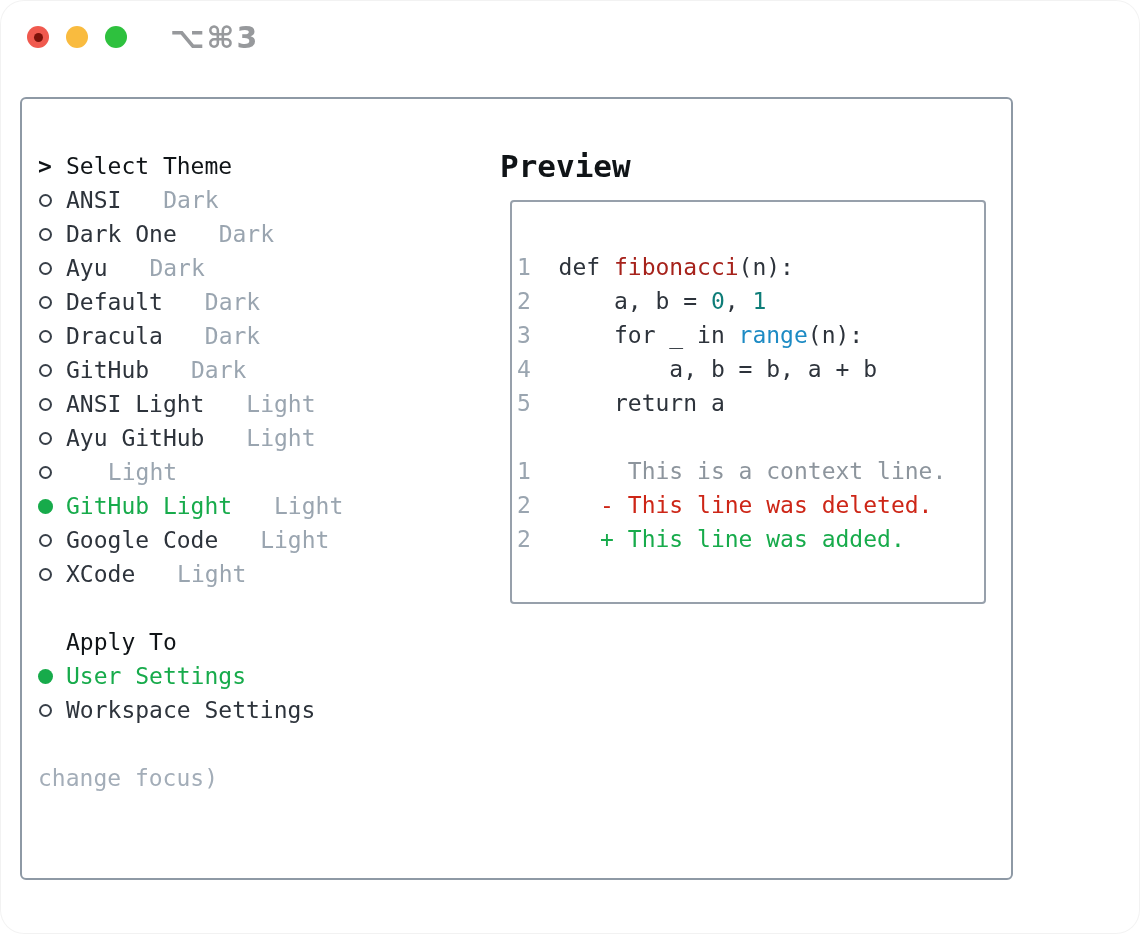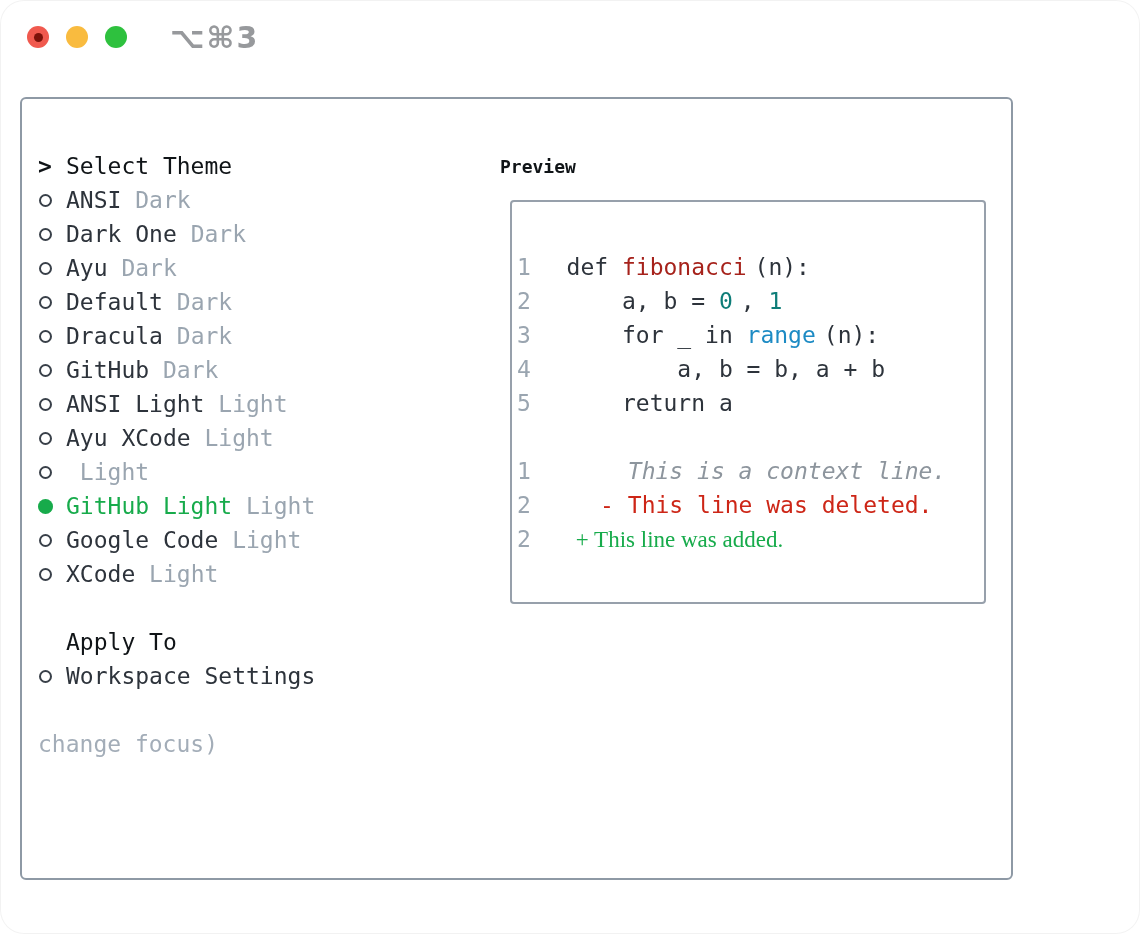"Preview" .preview-header { font-size: 18px -> 31px }
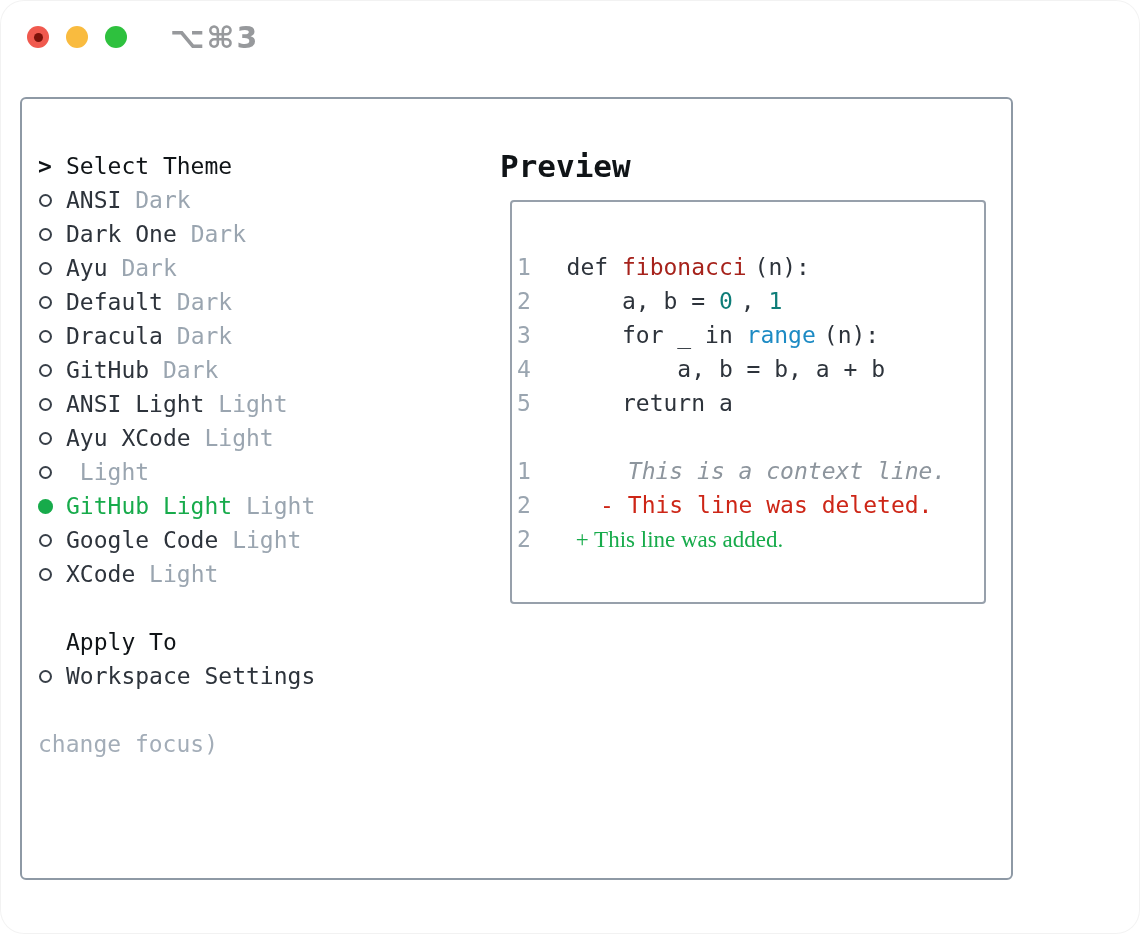"Dark" .variant { margin-left: none -> 28px }
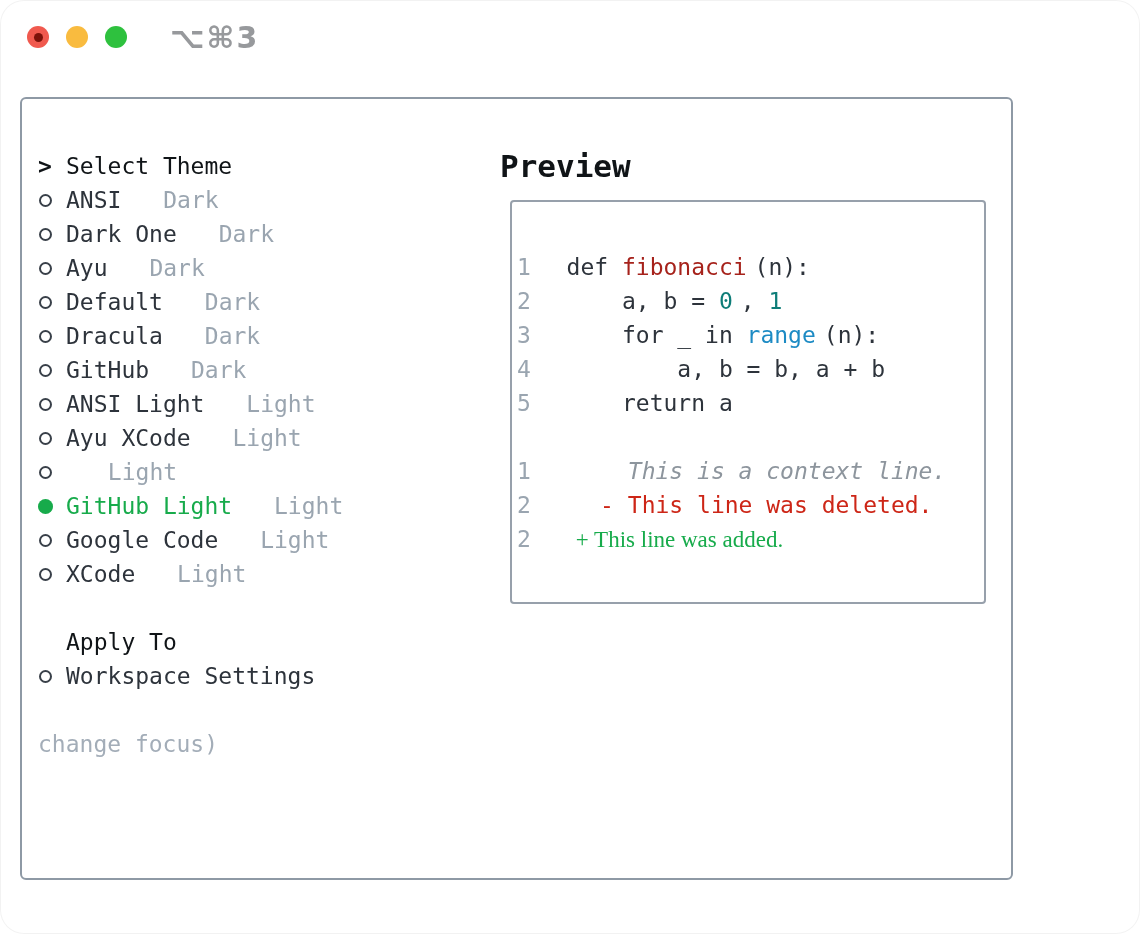"def" .tk-code { margin-left: 8px -> none }
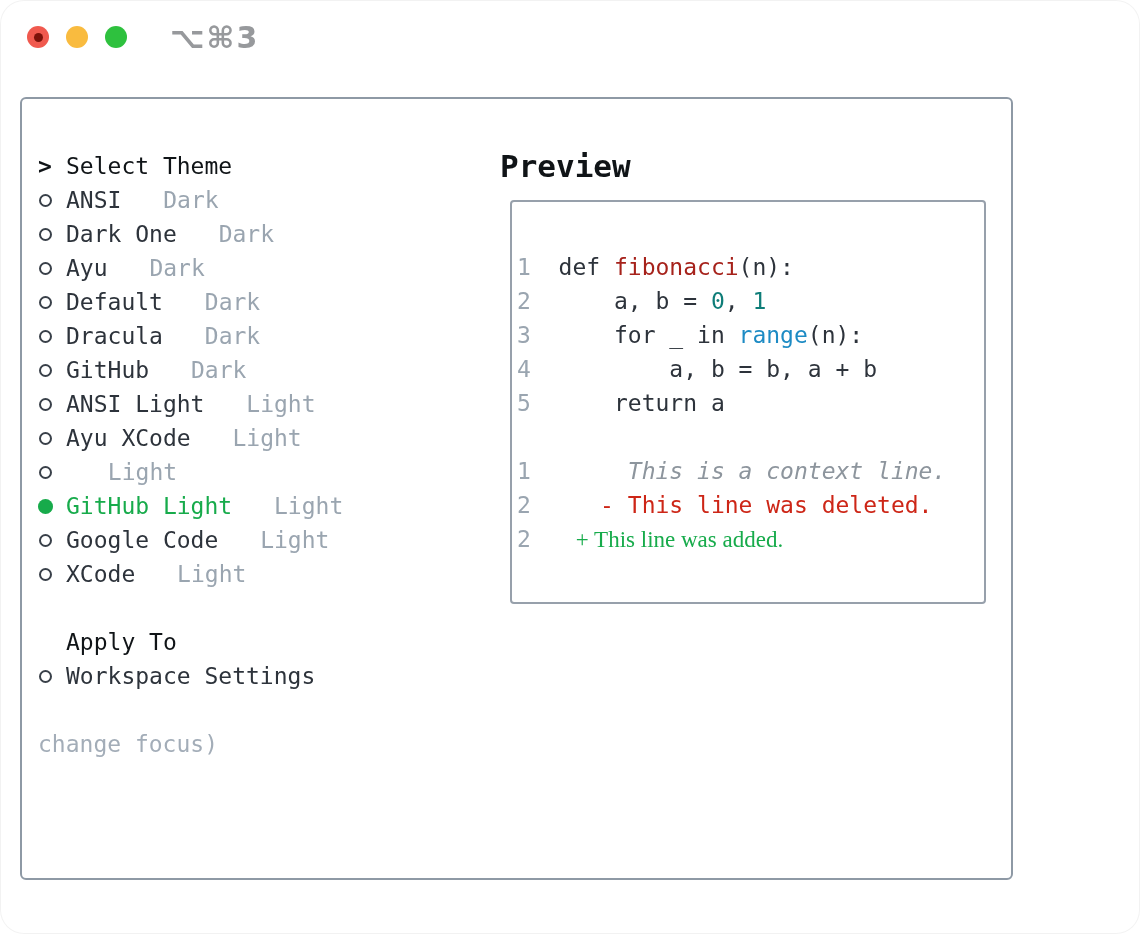"Ayu XCode" span.item-name { text: XCode -> GitHub }
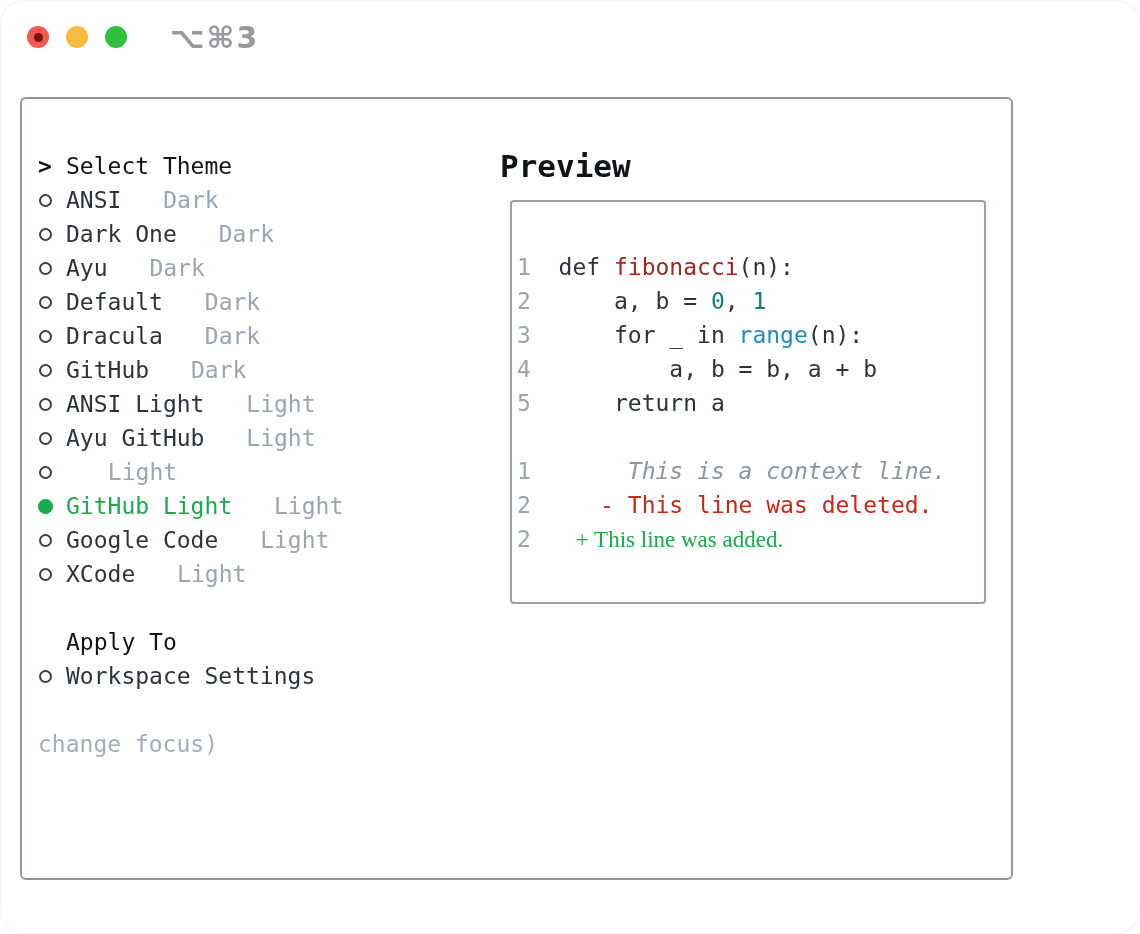"This is a context line." .tk-context { font-style: italic -> none }
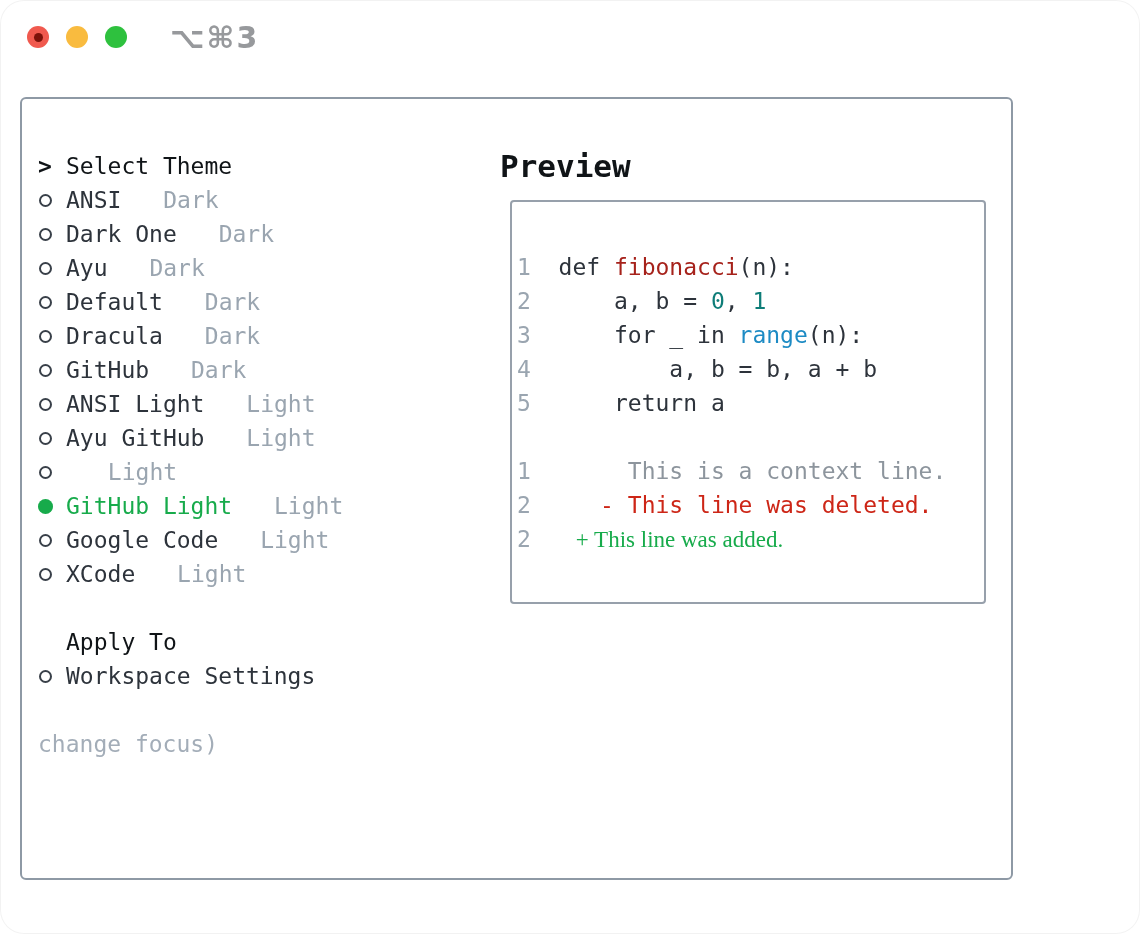"+ This line was added." .tk-added { font-family: Liberation Serif, serif -> none }
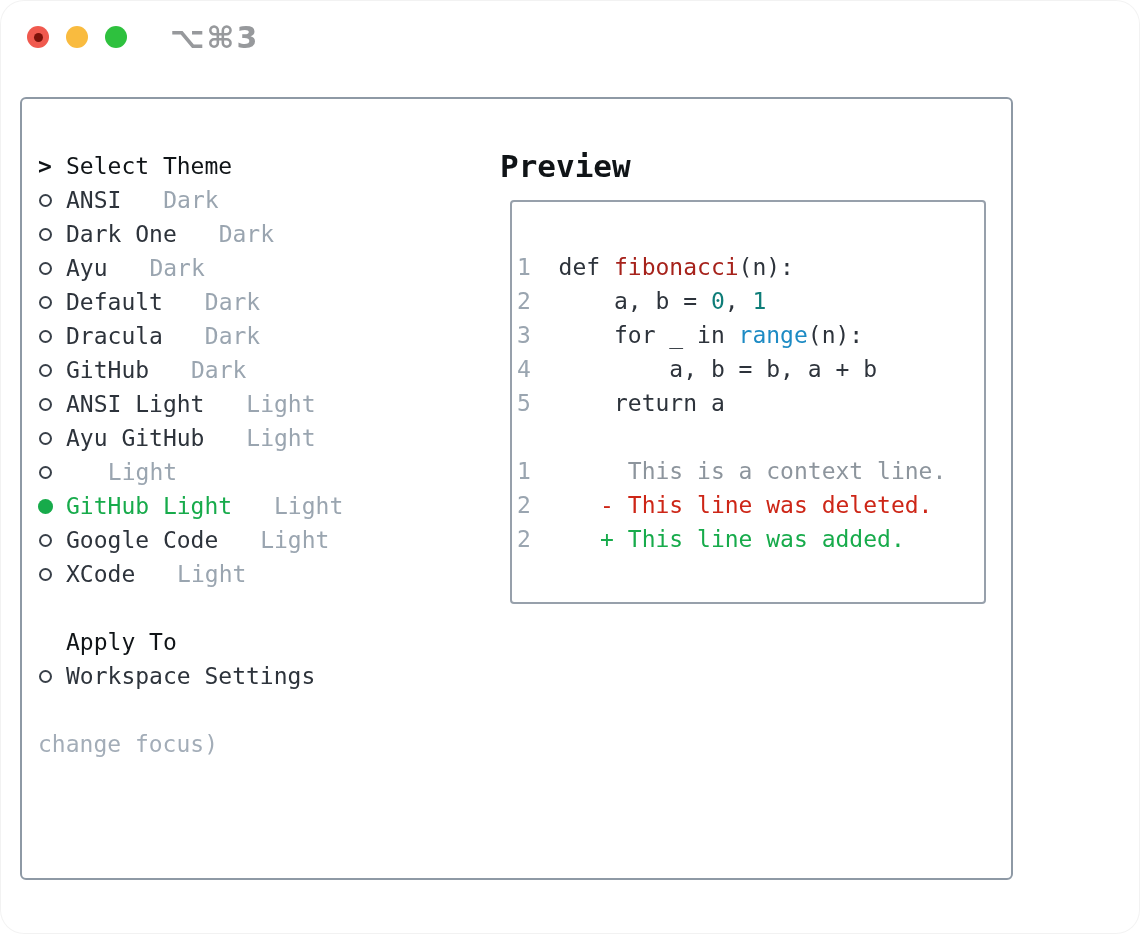"User Settings" div.trow { html: none -> <div><span><span></span></span><span>User Settings</span></div> }
